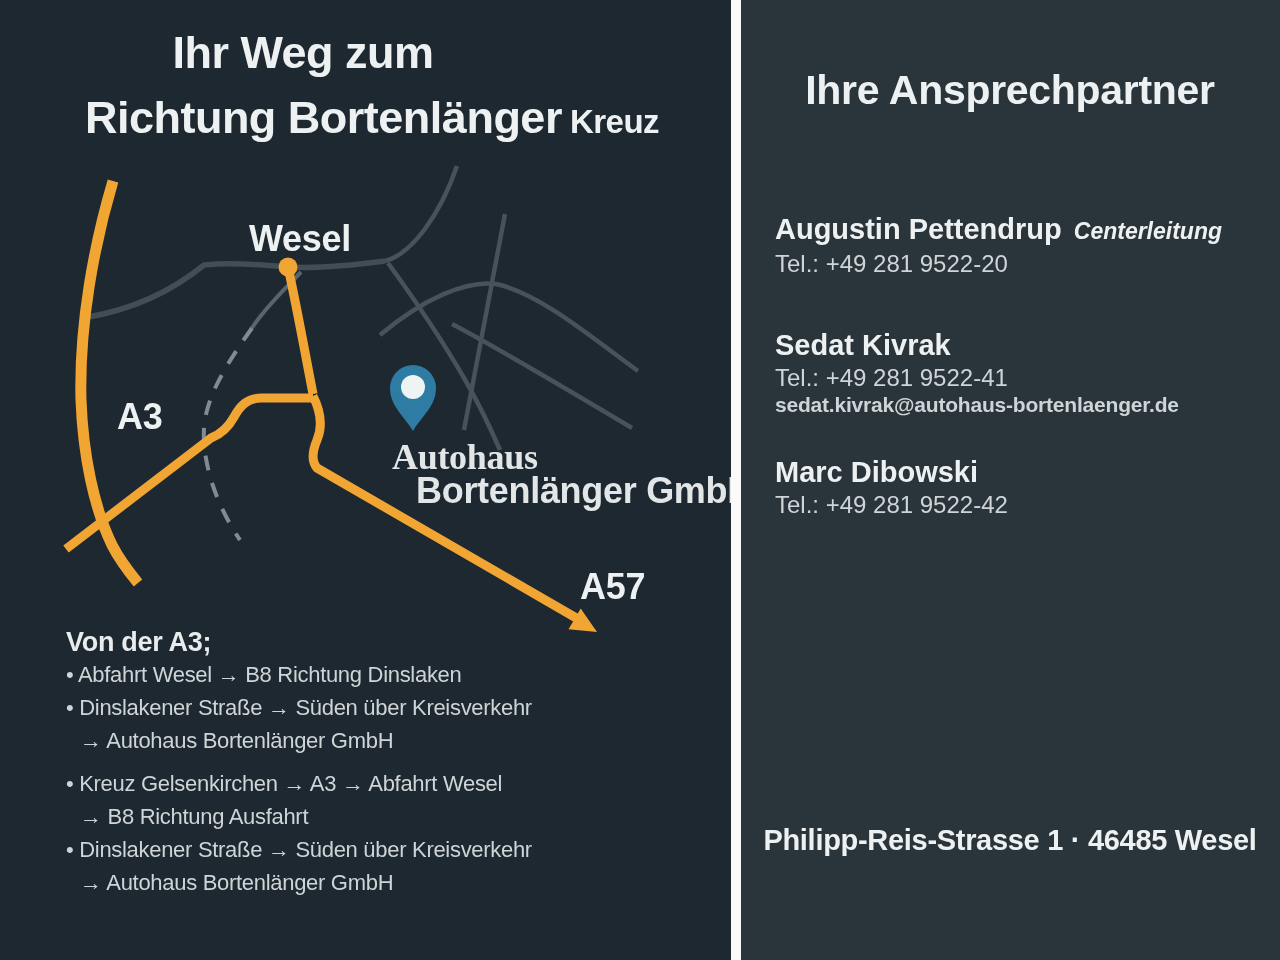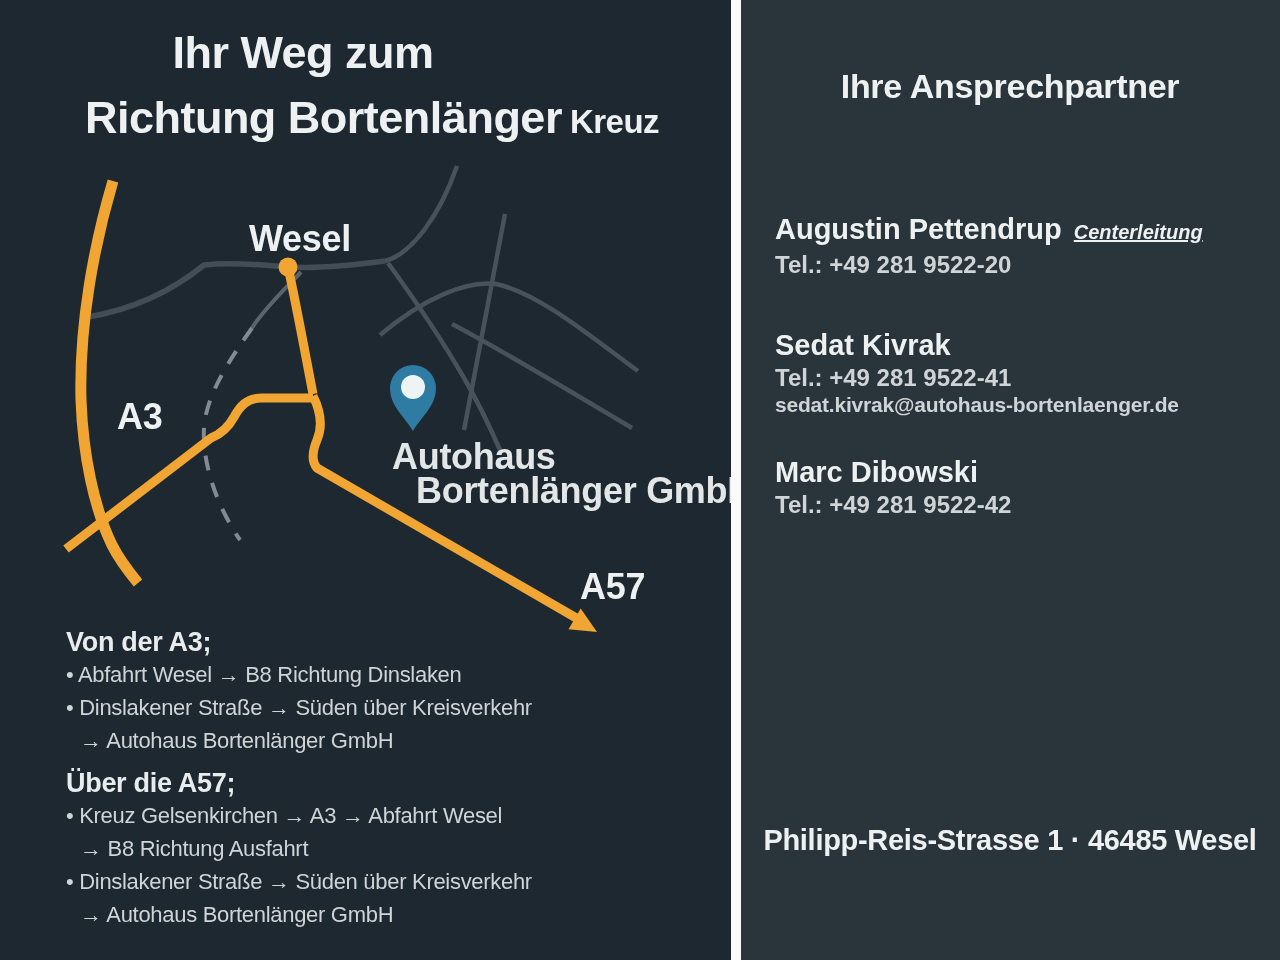"Ihre Ansprechpartner" .rp-heading { font-size: 34px -> 41px }
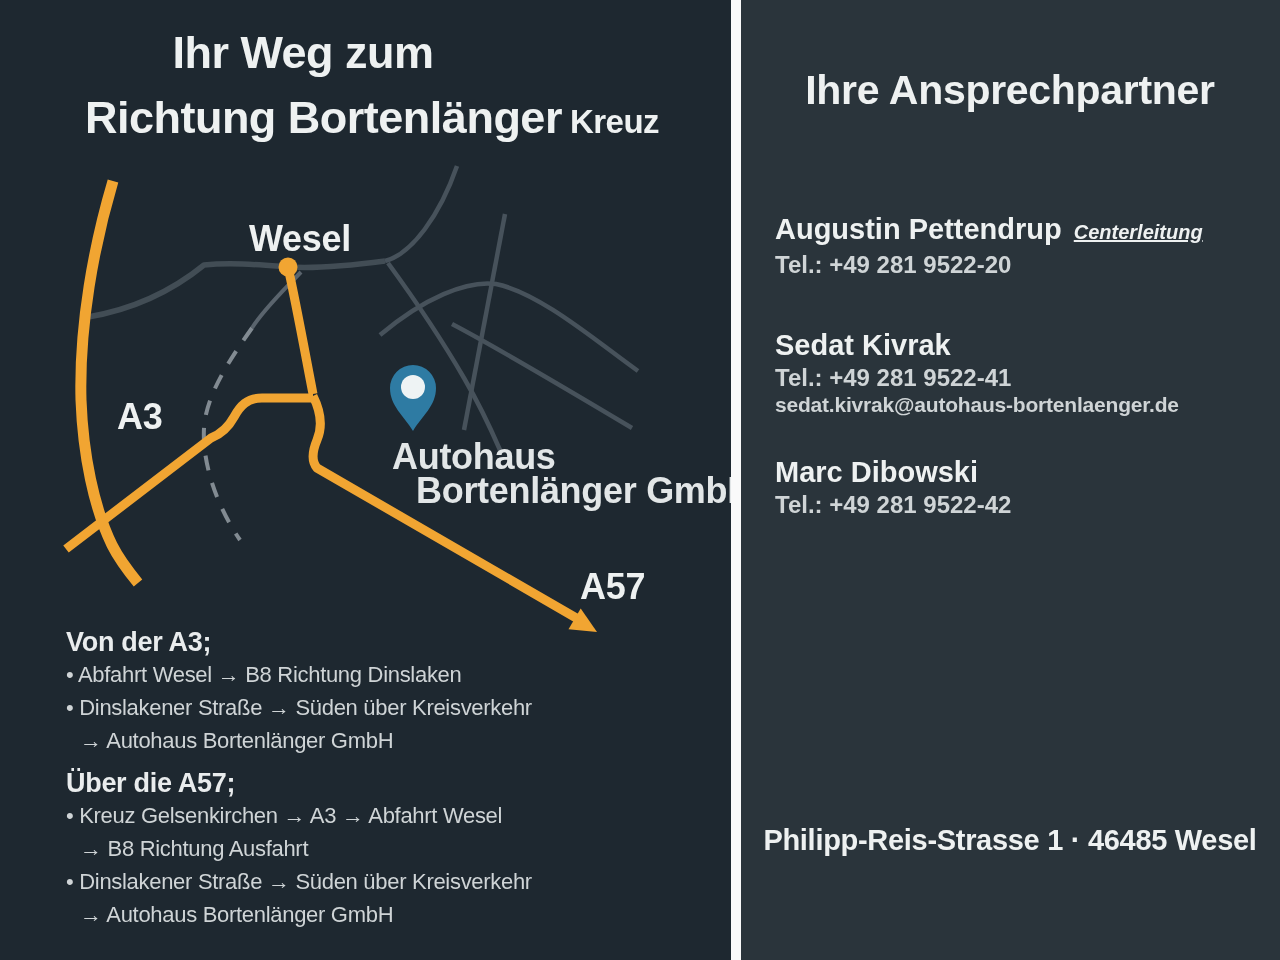"Centerleitung" .contact-role { font-size: 20px -> 23px; text-decoration: underline -> none }
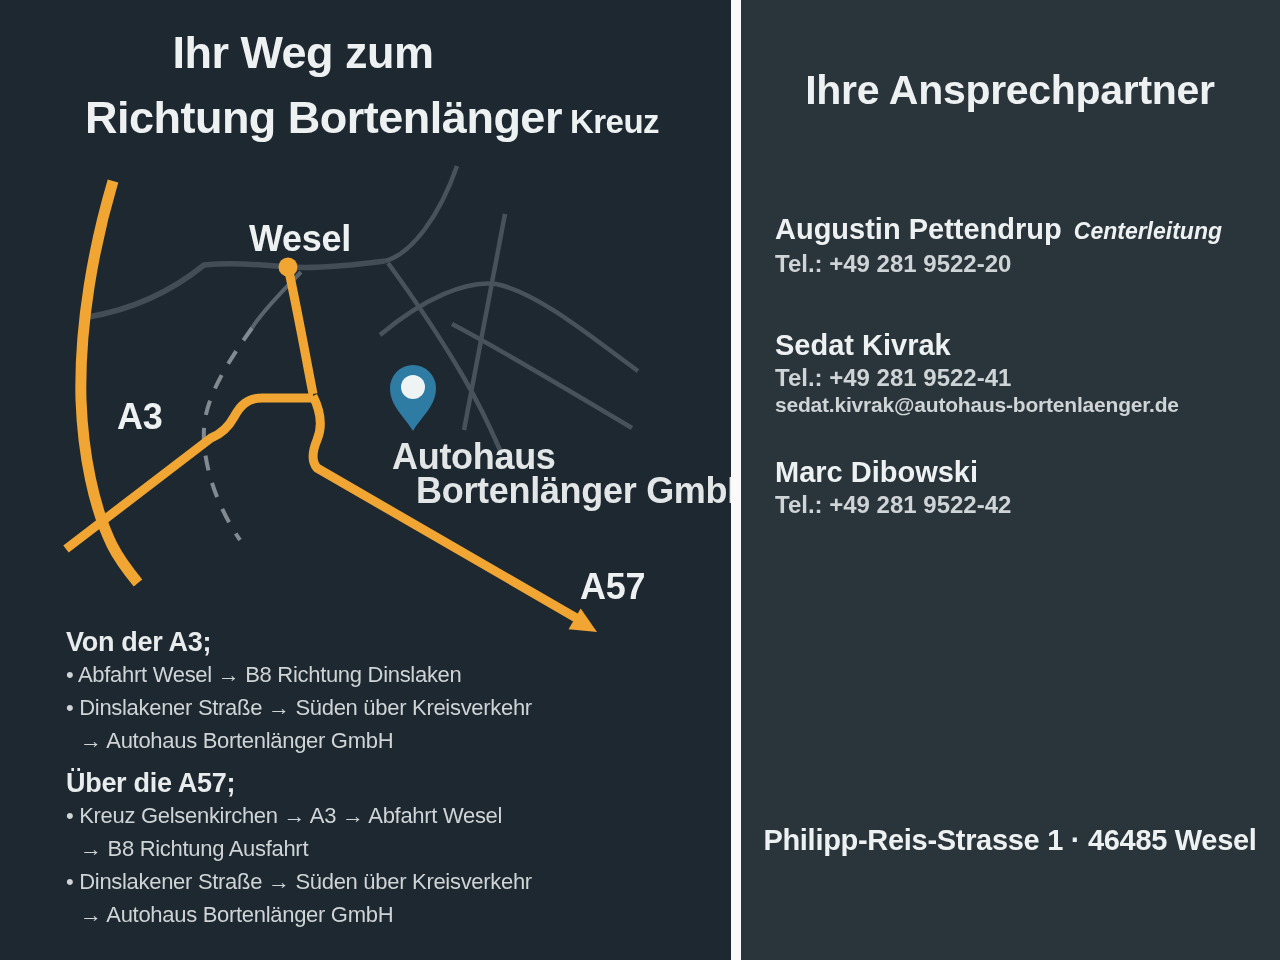"Tel.: +49 281 9522-20" .contact-tel { font-weight: 700 -> 400 }
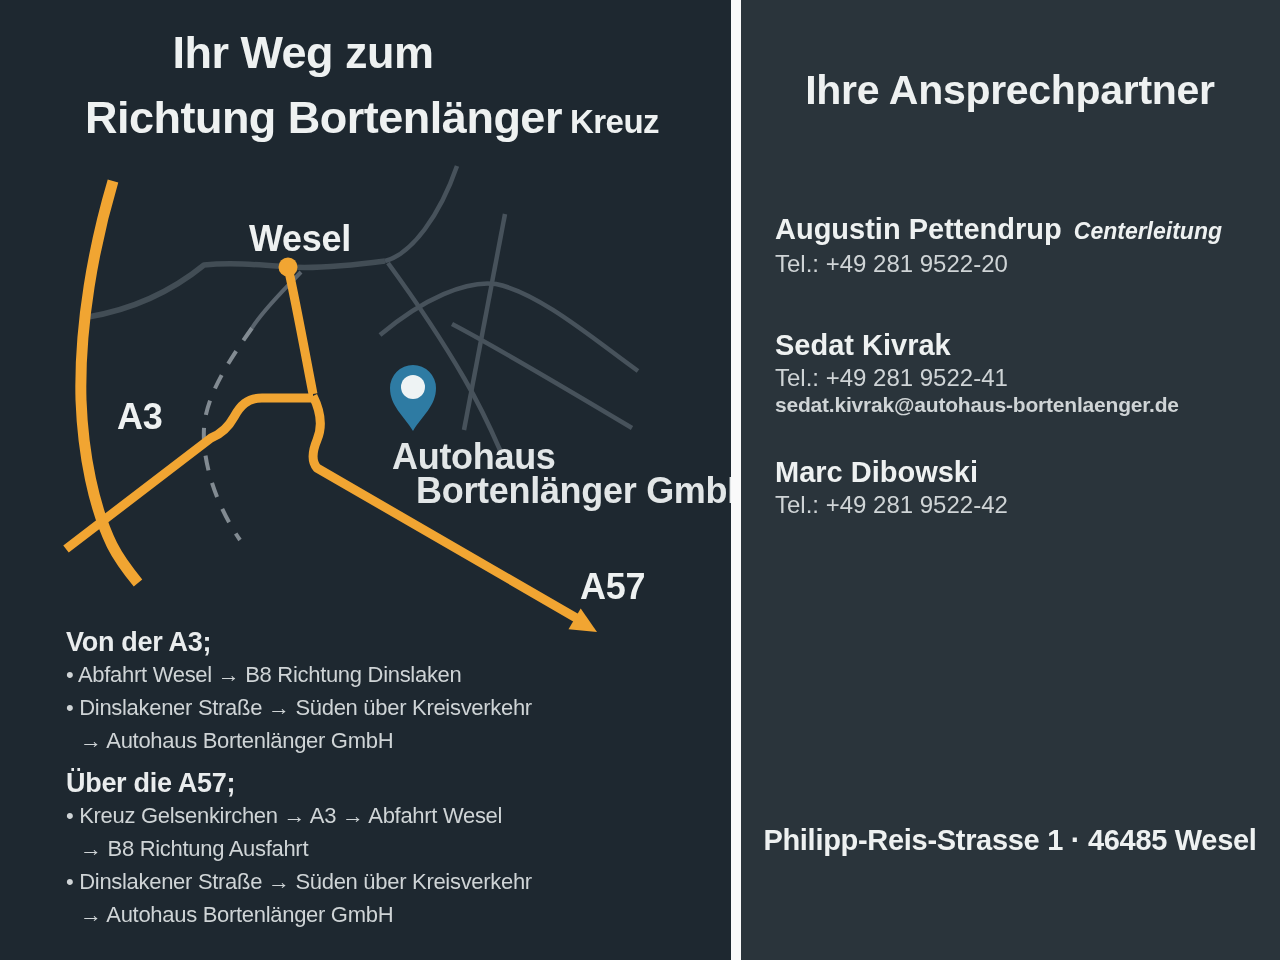"Autohaus" .lbl-dealer1 { font-family: none -> Liberation Serif, serif }
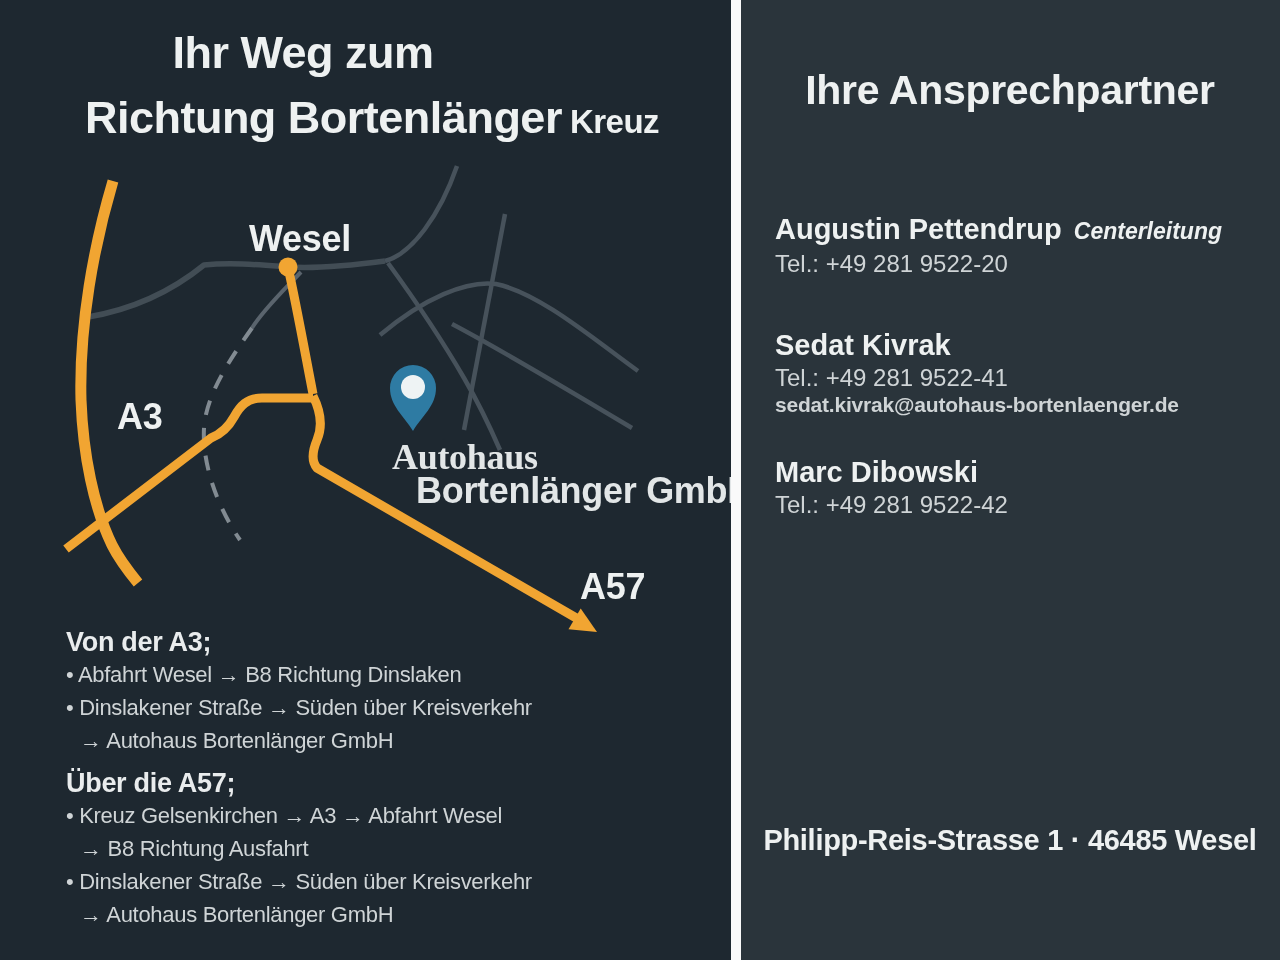"Über die A57;" div.dir-heading { html: <div>Über die A57;</div> -> none }
